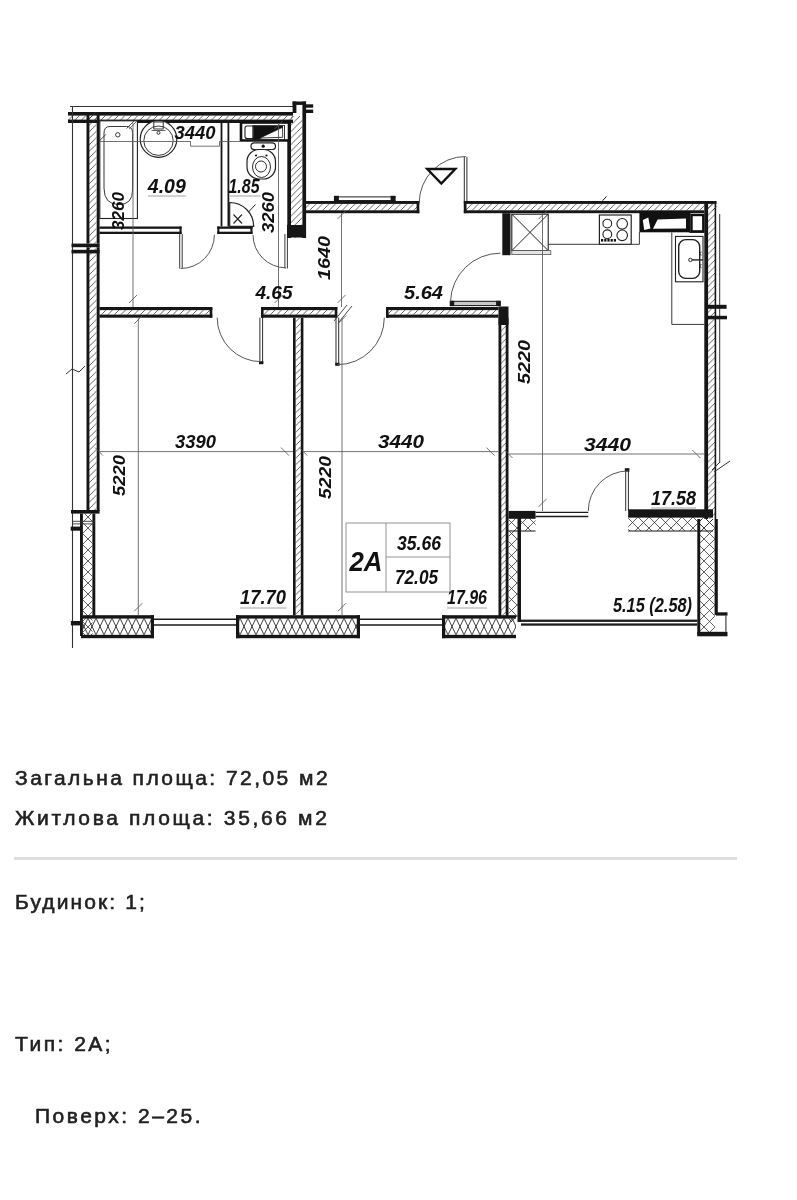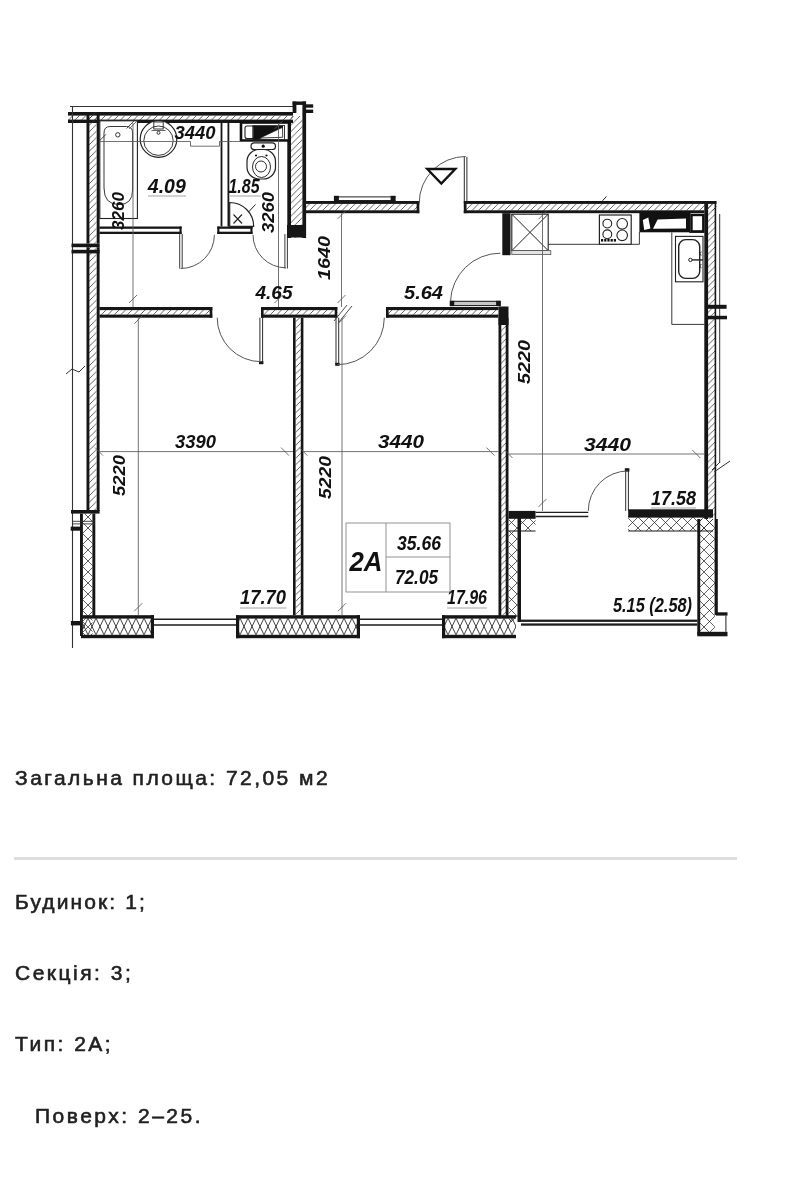"Житлова площа: 35,66 м2" div.bt { html: none -> <div>Житлова площа: 35,66 м2</div> }
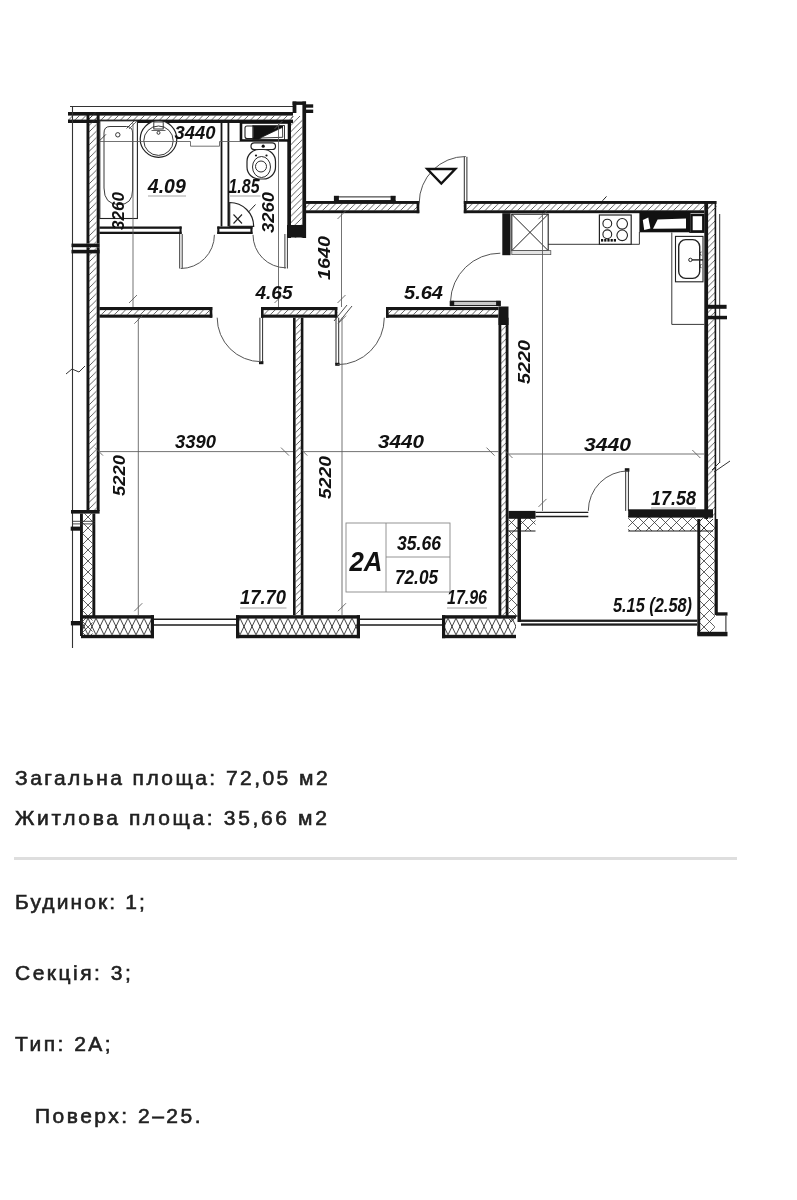"Секція: 3;" div.bt { html: <div>Секція: 3;</div> -> none }
